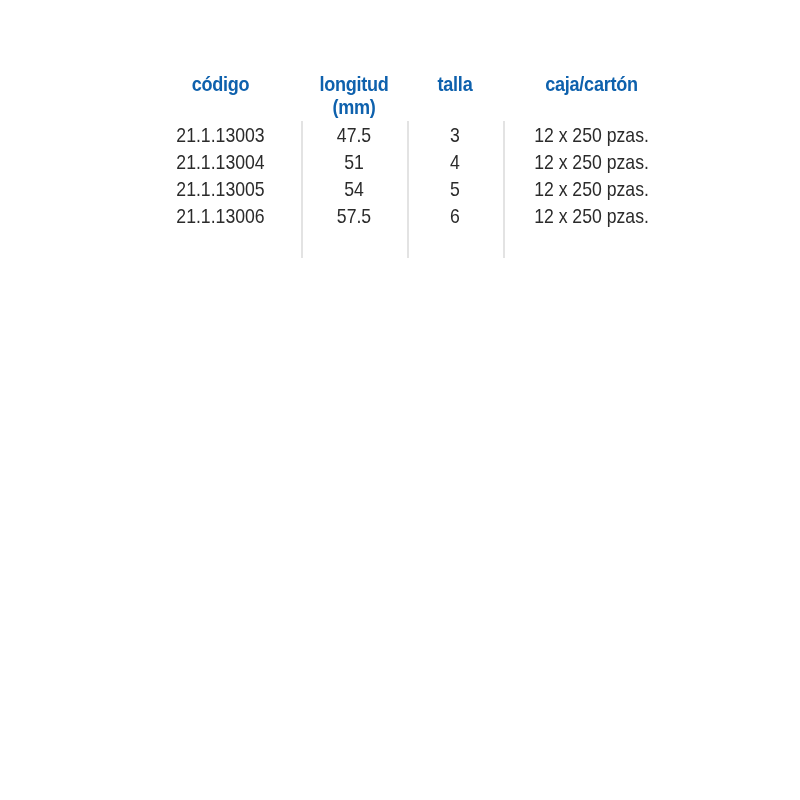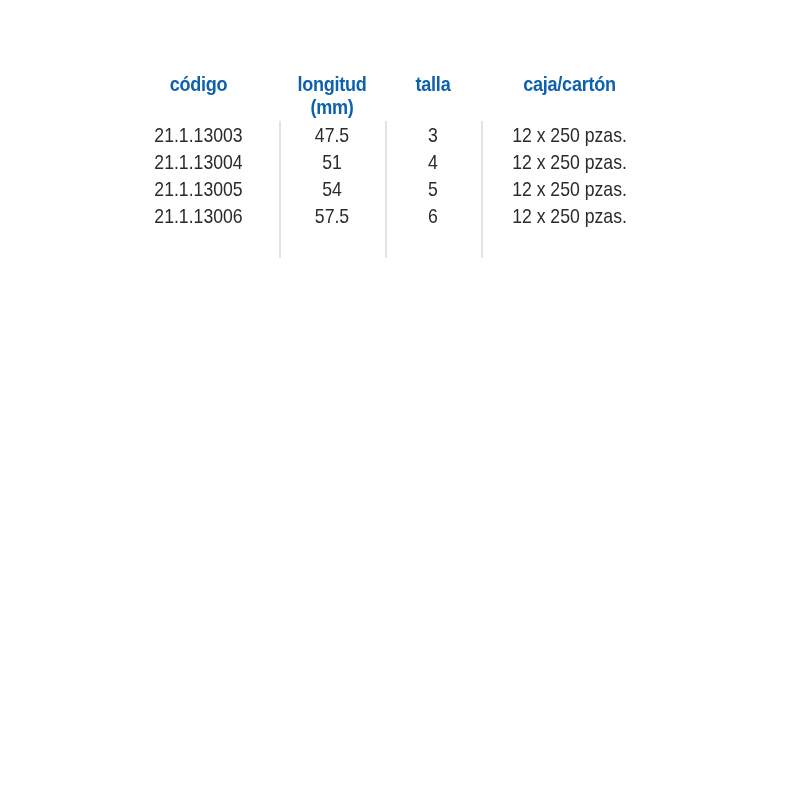"código" #spec-table { left: 118px -> 140px }
